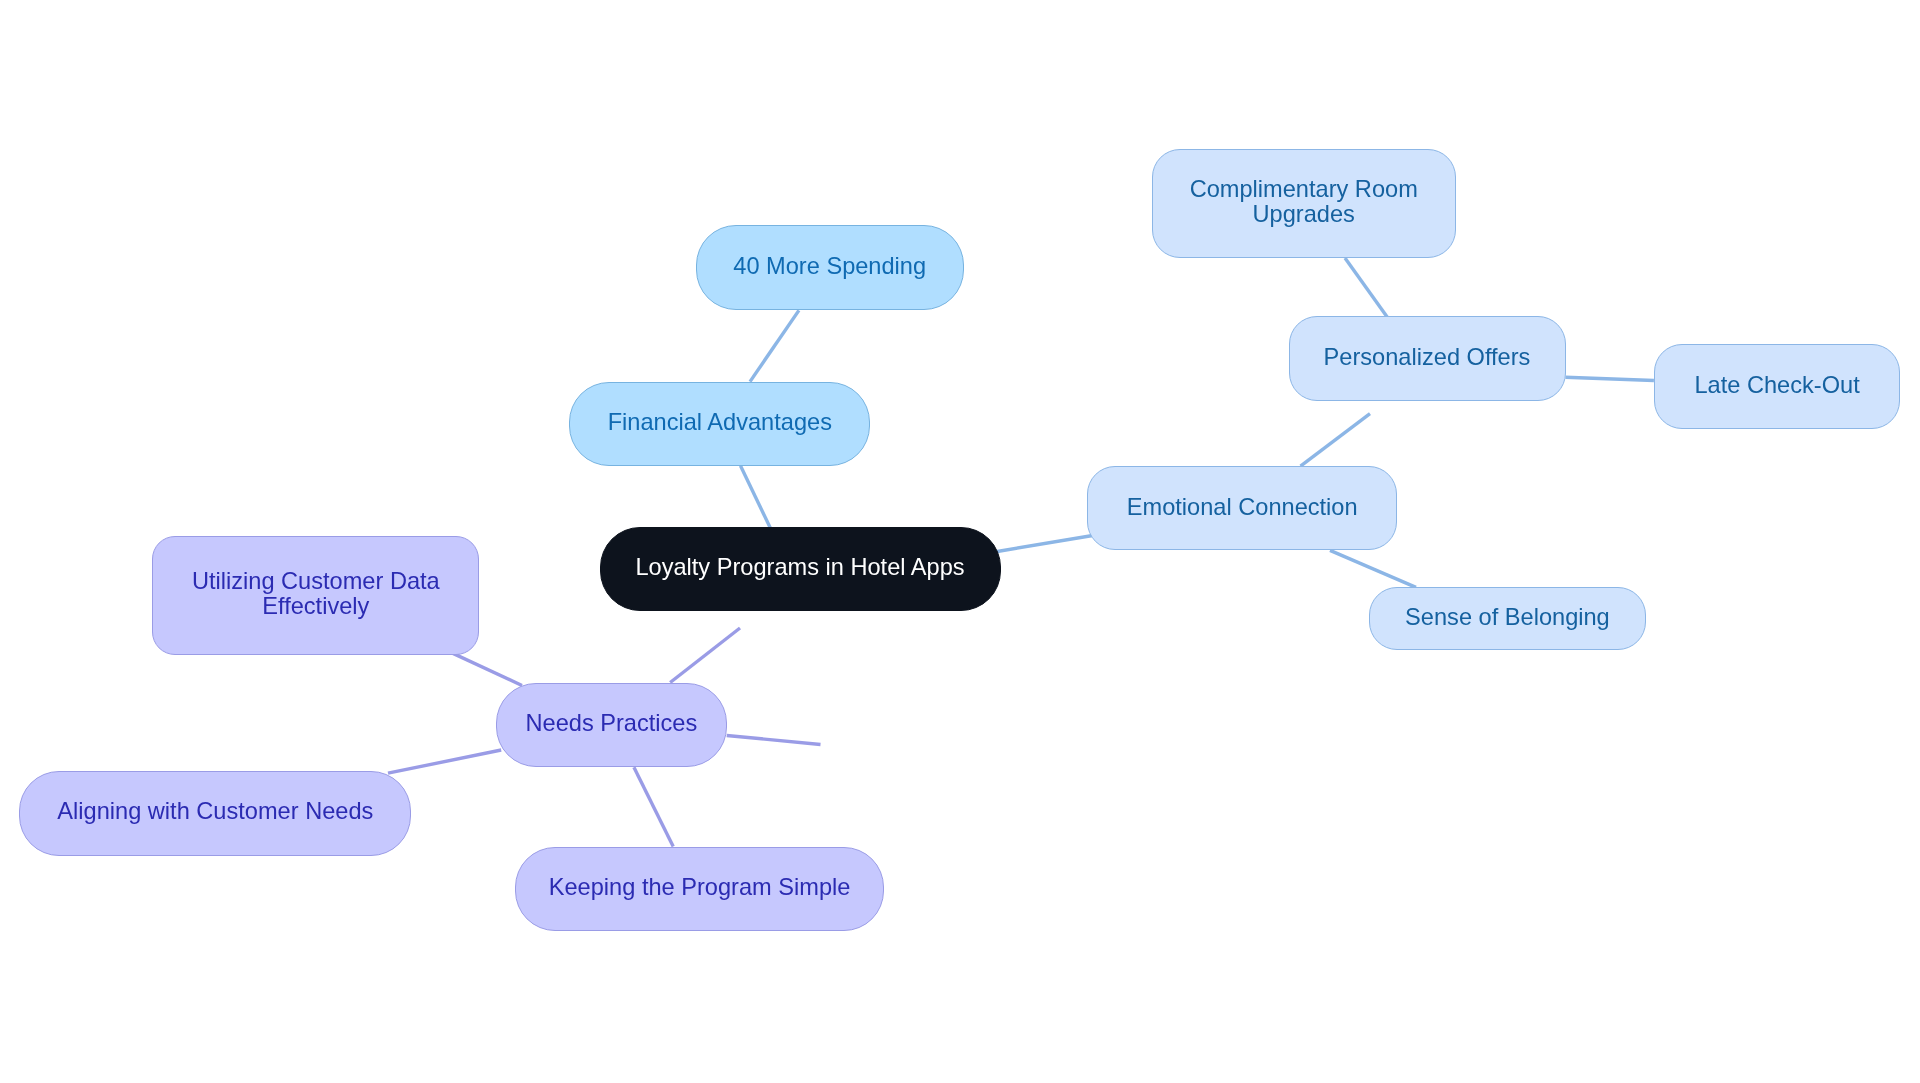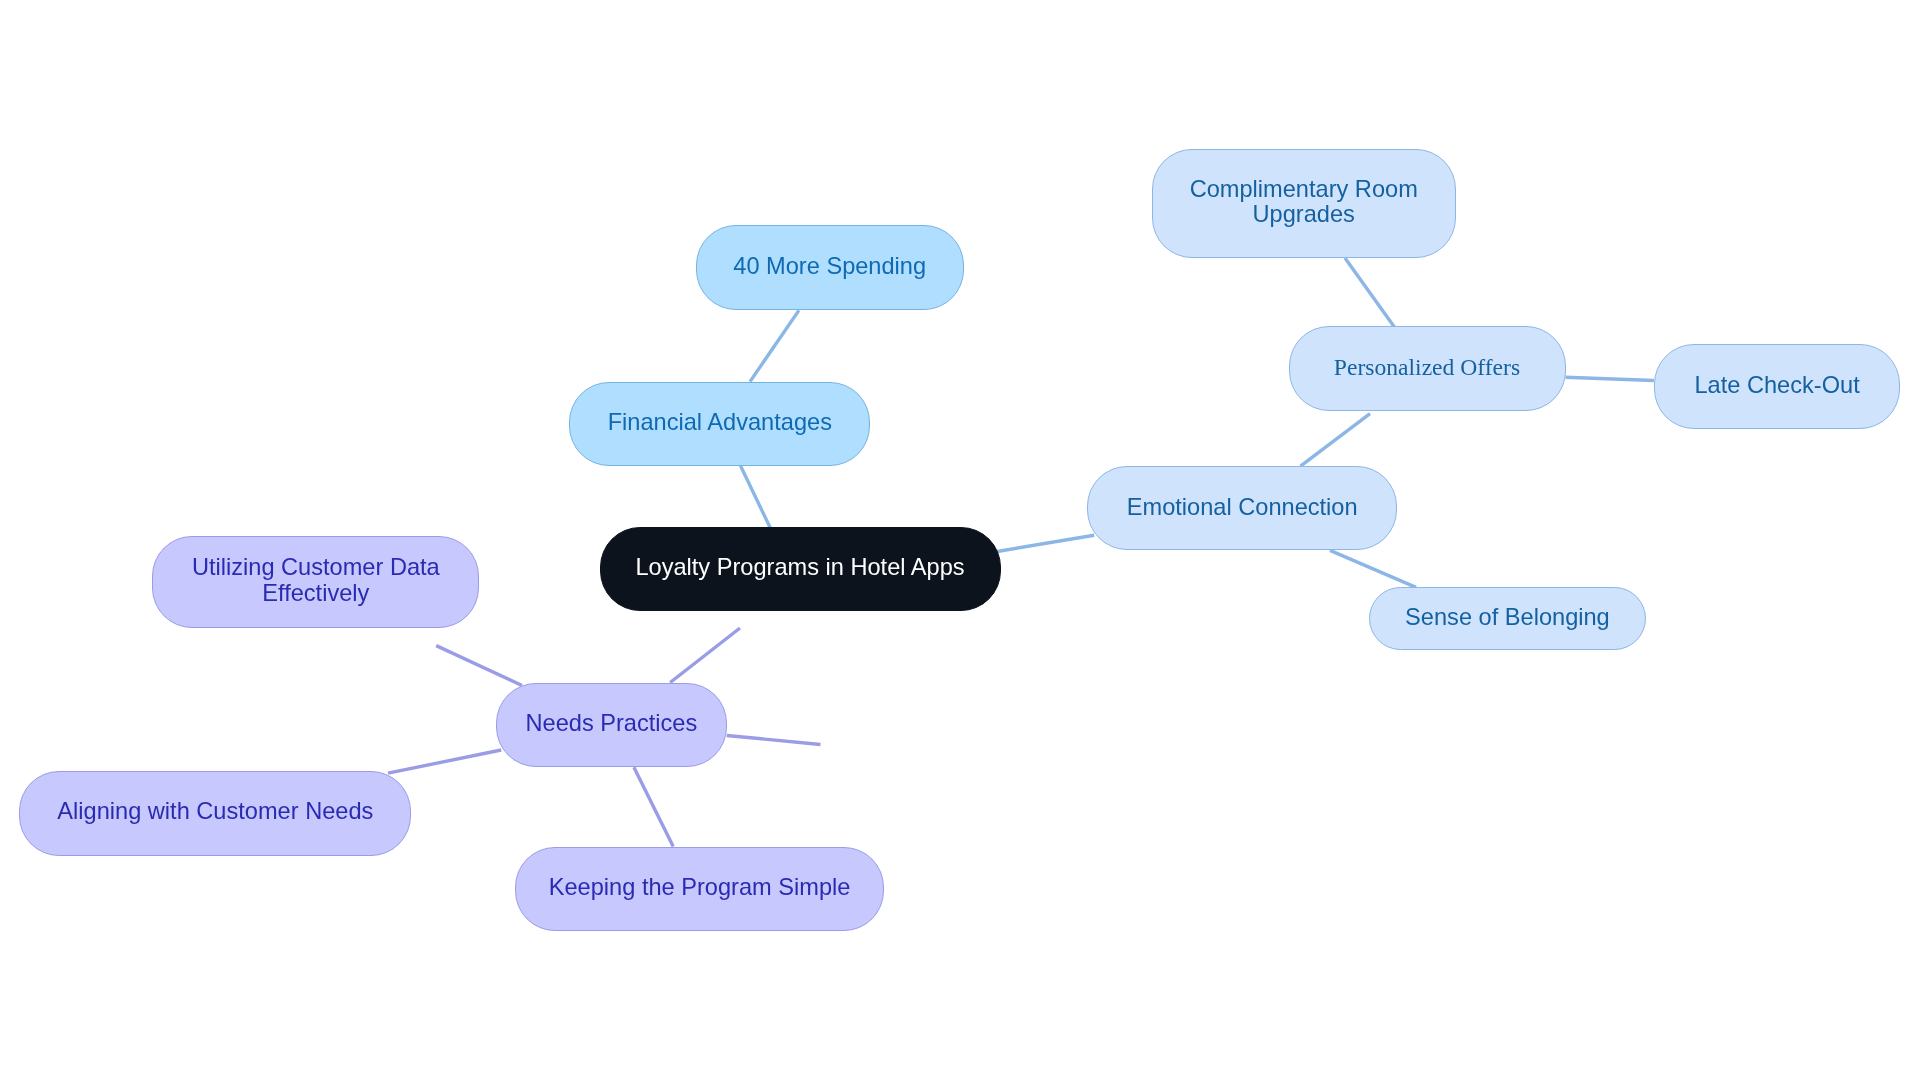"Complimentary Room" .n-blue2 { border-radius: none -> 28px }
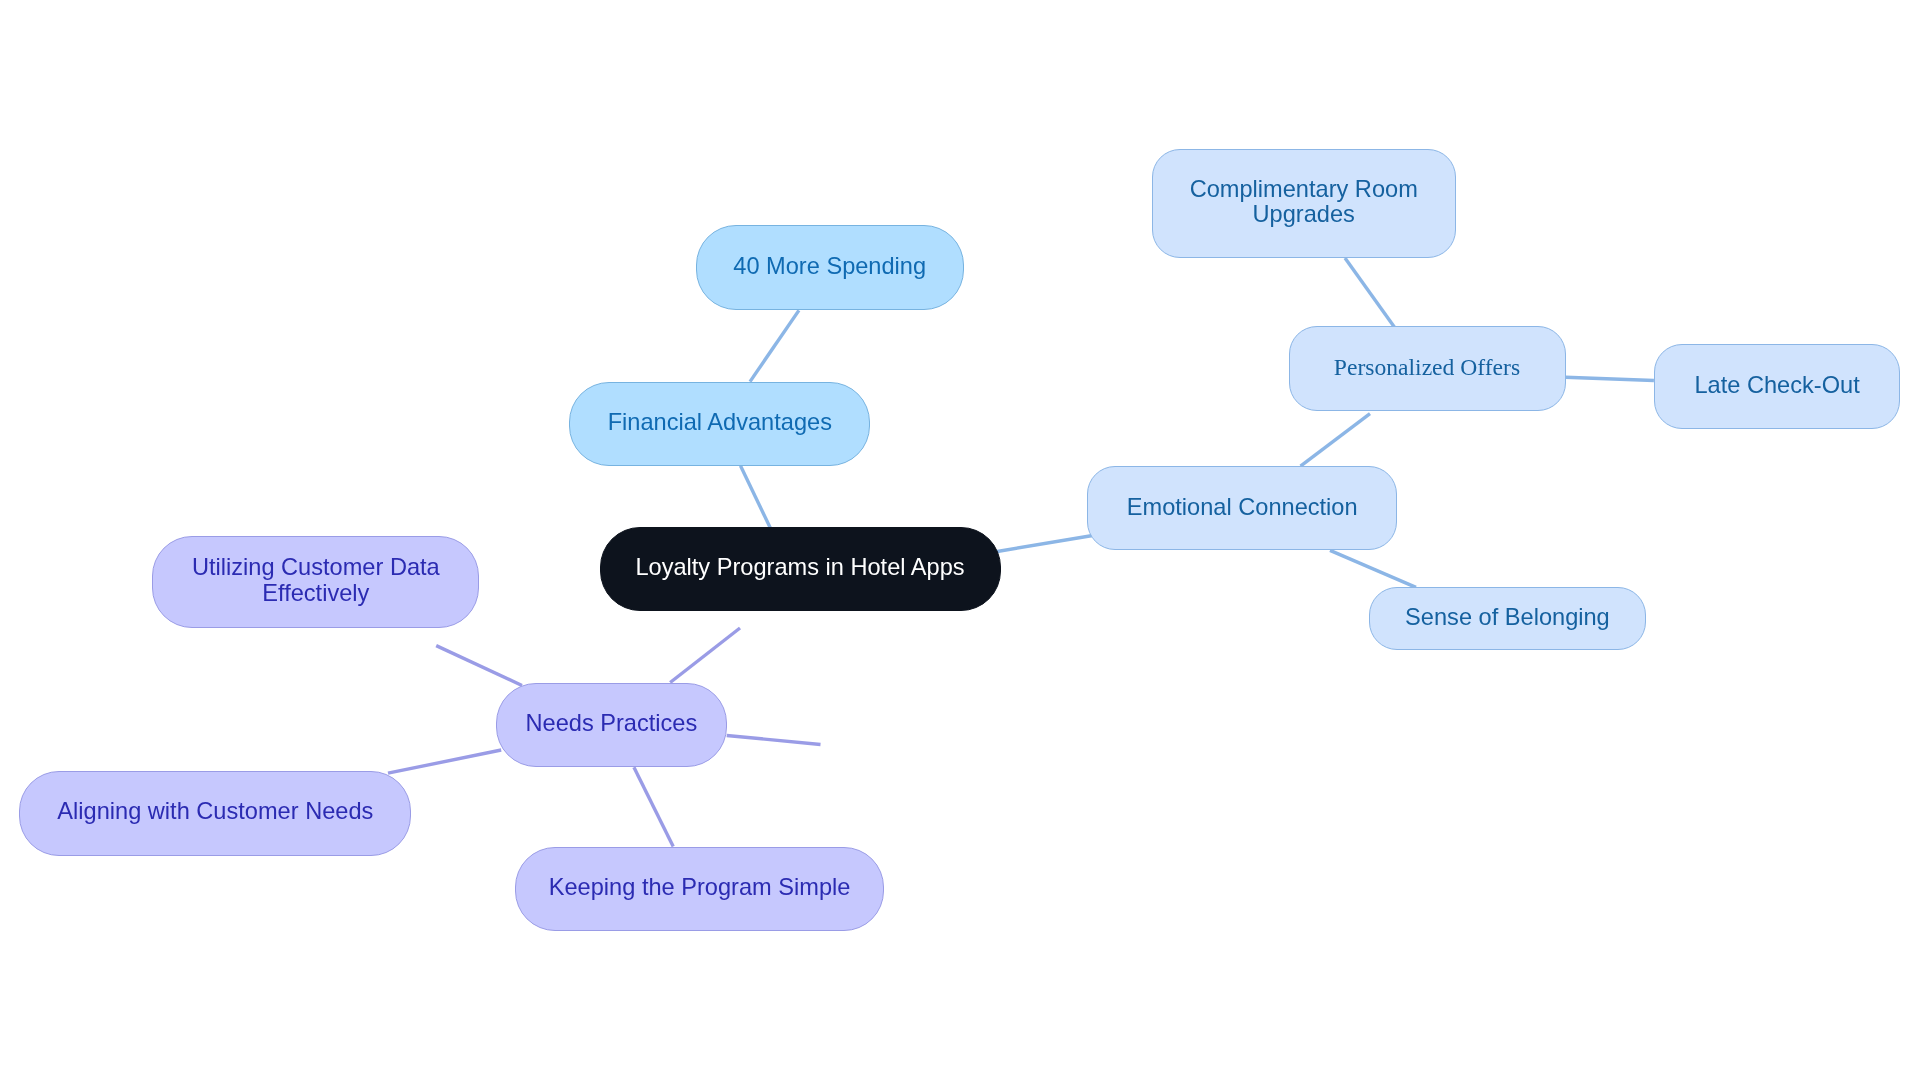"Personalized Offers" div.node { font-family: Liberation Serif, serif -> none; top: 326px -> 316px }
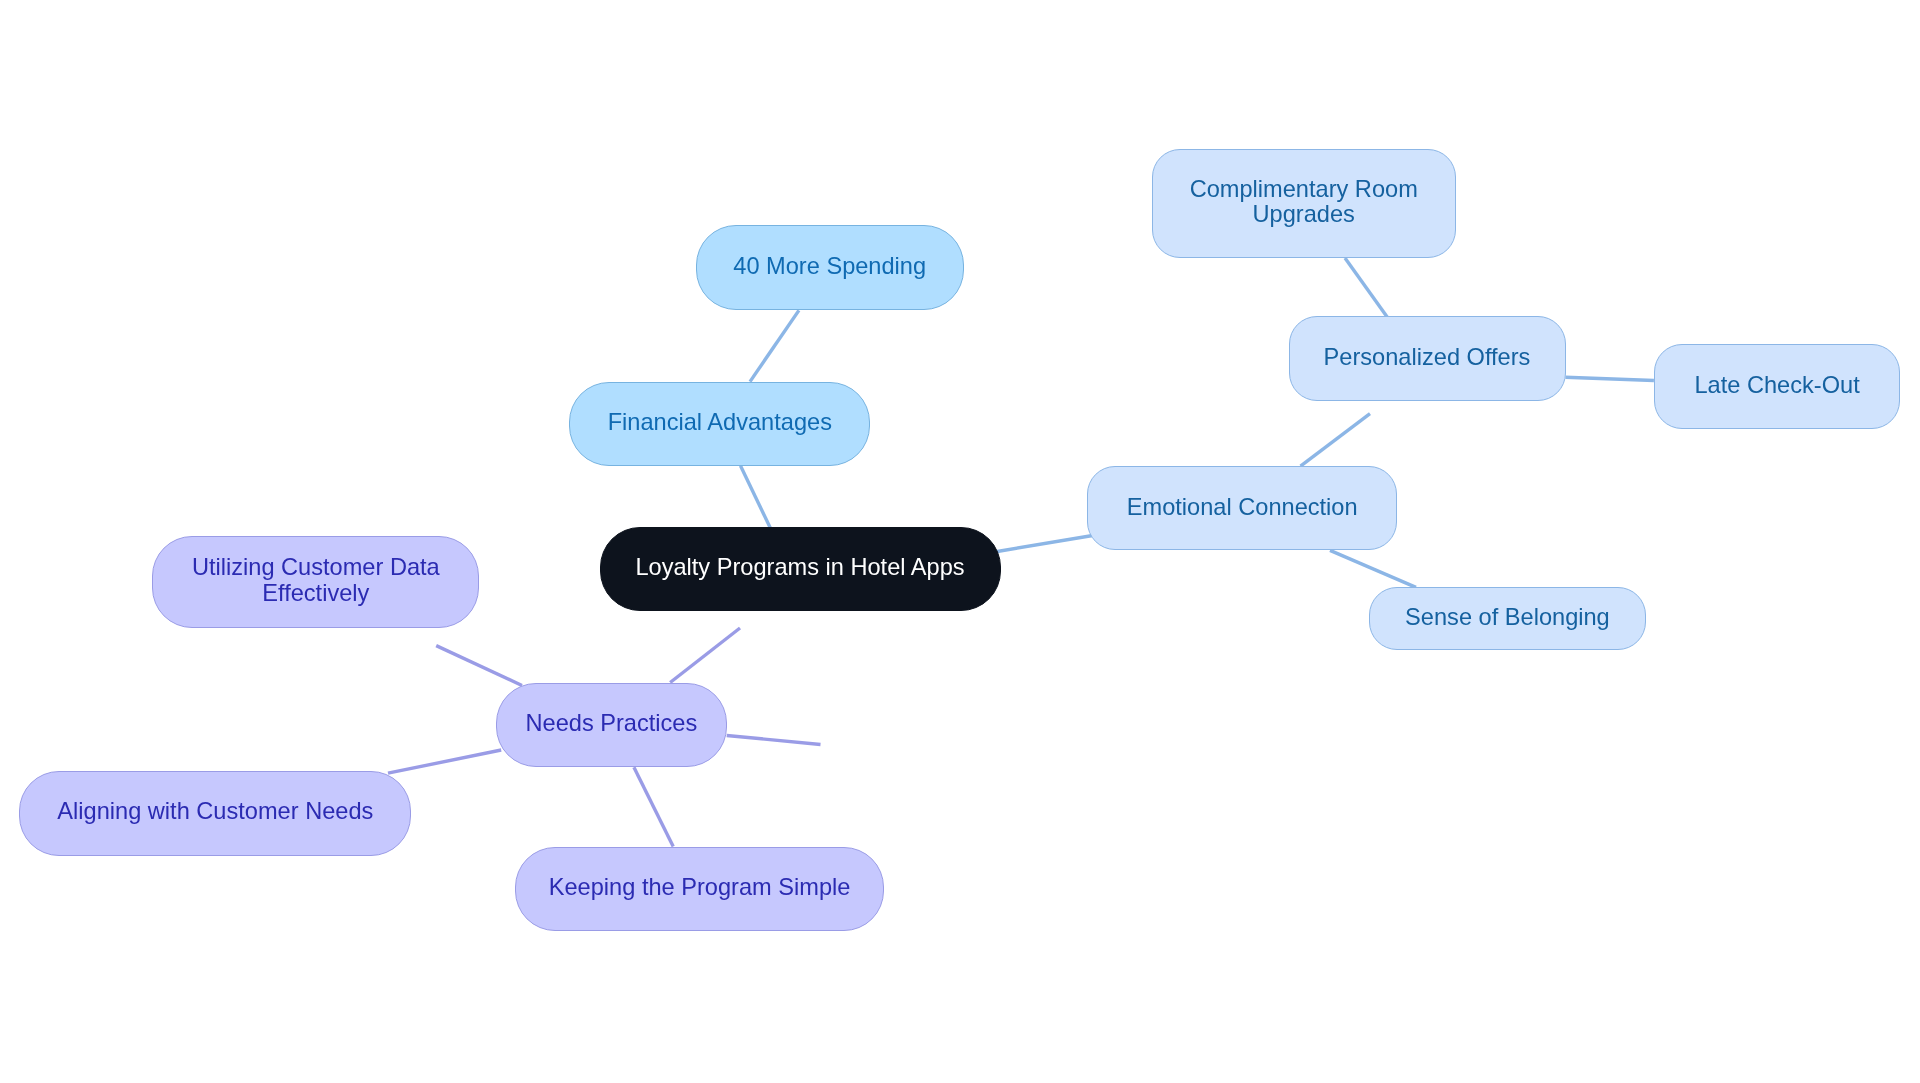"Utilizing Customer Data" div.node { border-radius: none -> 23px; height: 92px -> 119px }
